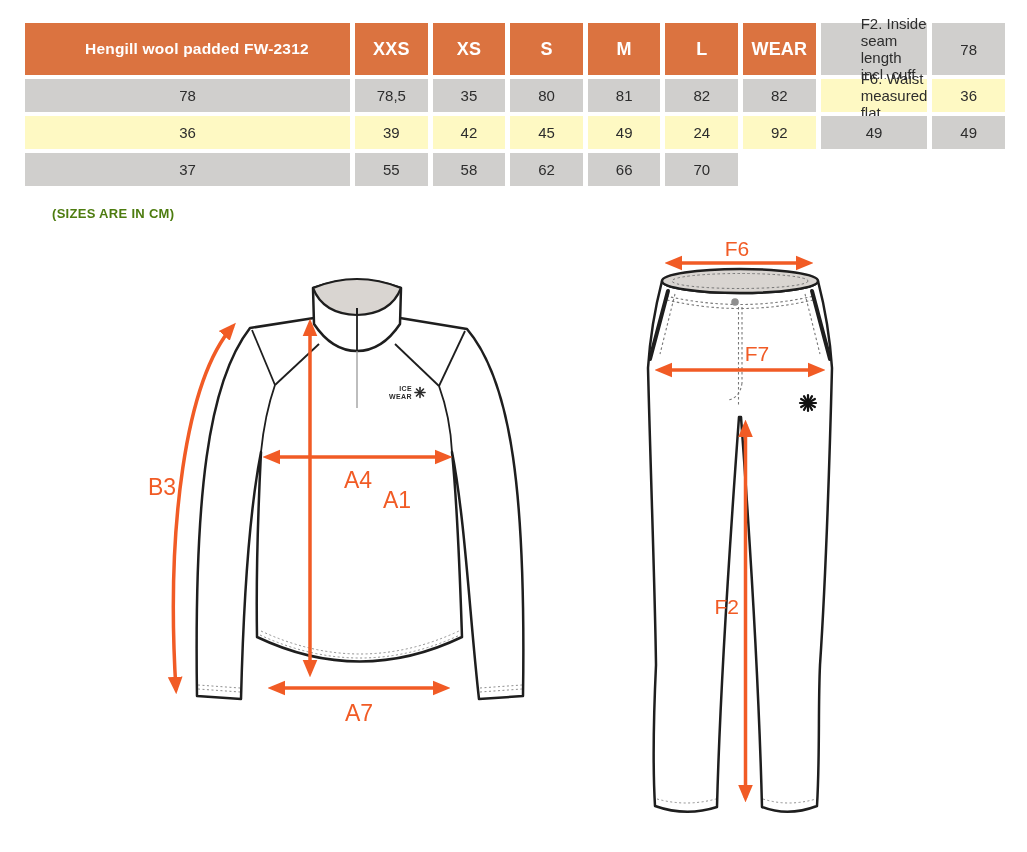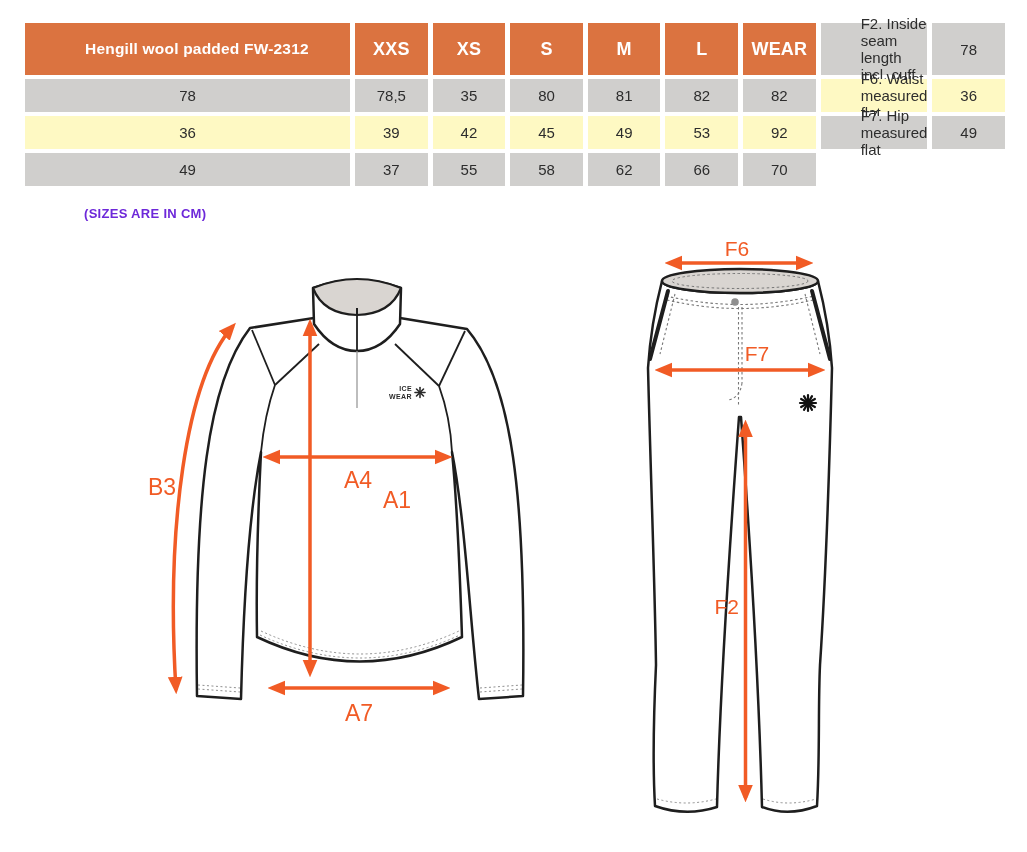"F7. Hip measured flat" div.td { html: <div>F7. Hip measured flat</div> -> none }
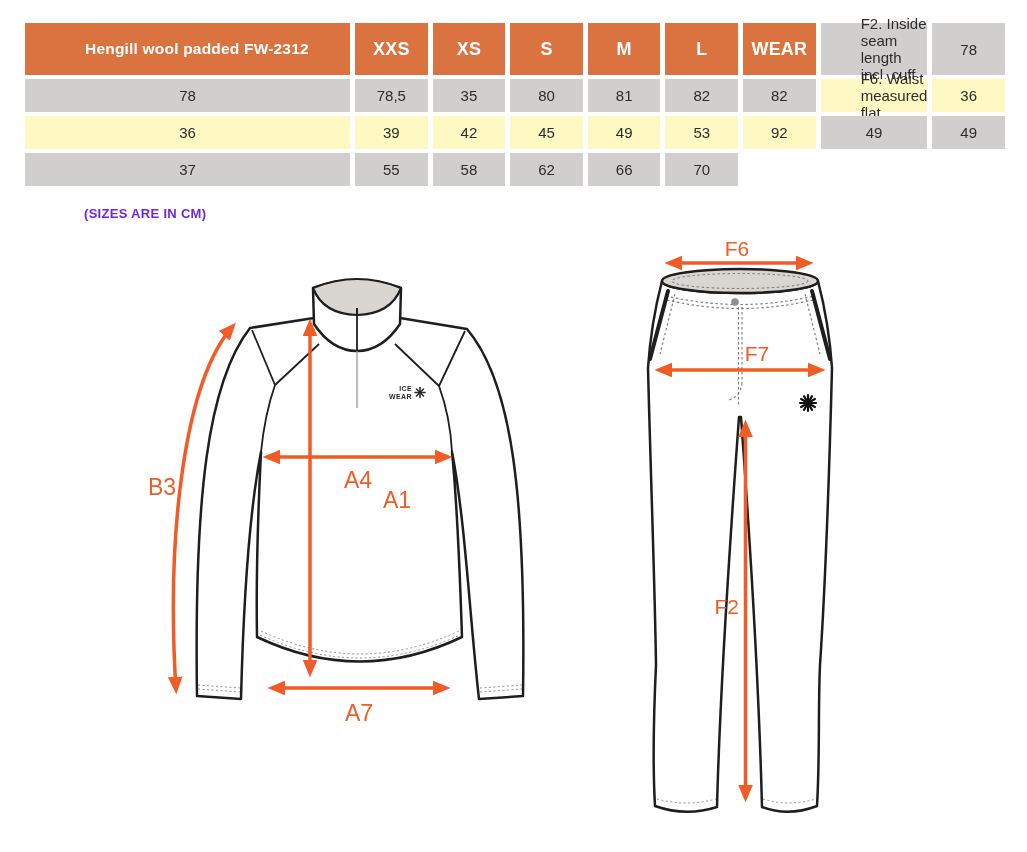"53" div.td { text: 53 -> 24 }
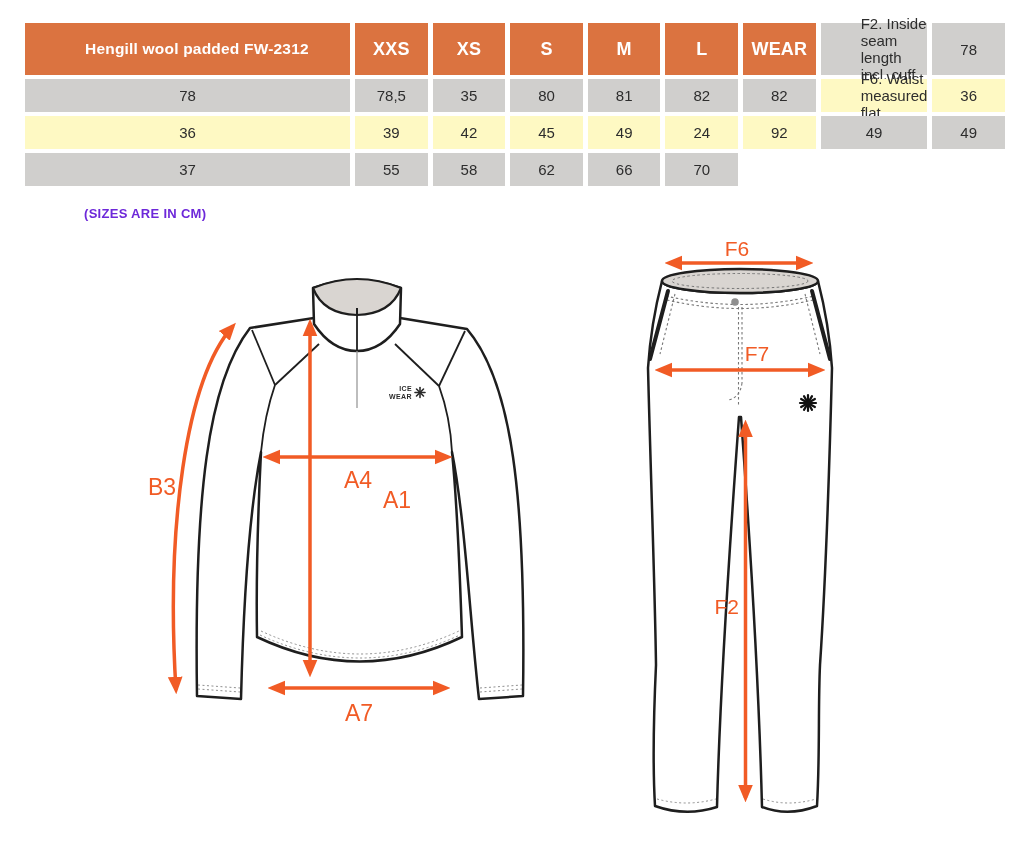"(SIZES ARE IN CM)" .sizes-note { color: #6d28d9 -> #4d7c0f; left: 84px -> 52px }
